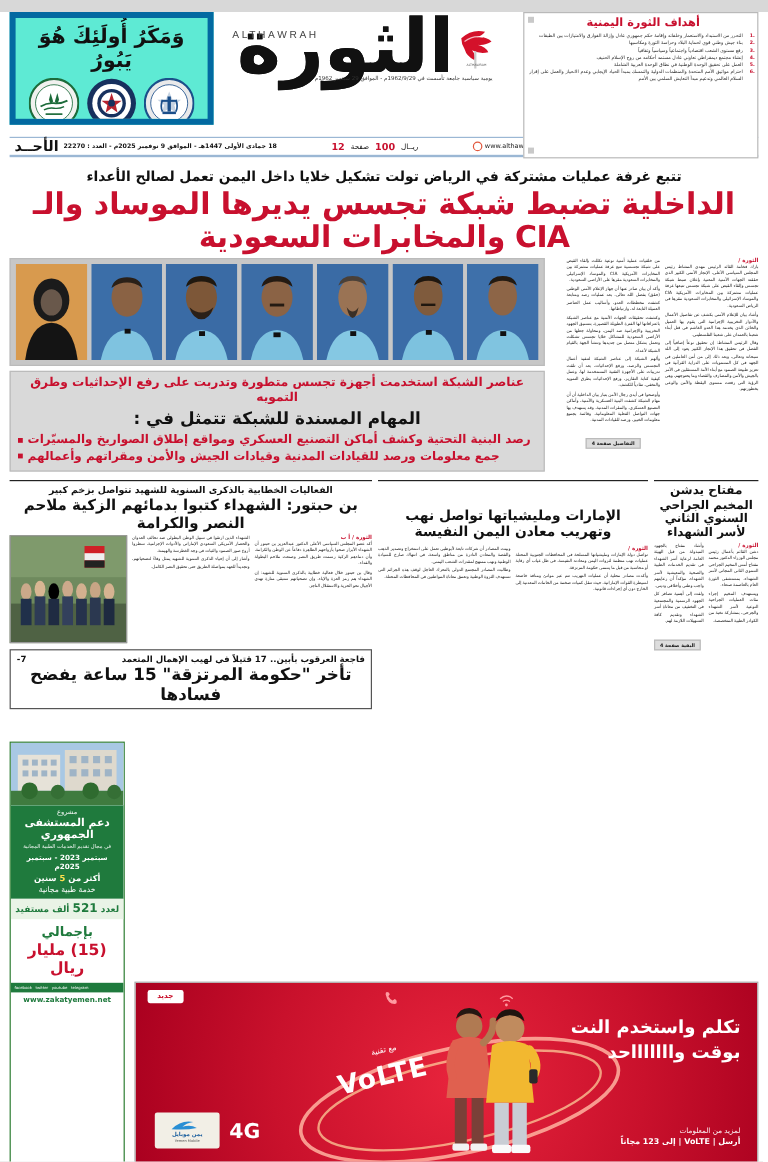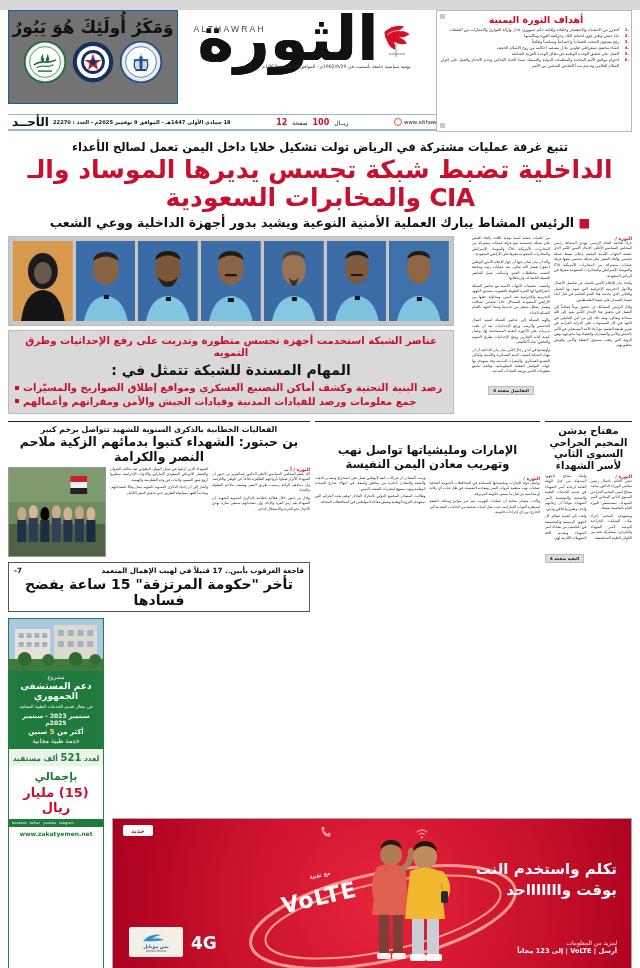"وَمَكَرُ أُولَئِكَ هُوَ يَبُورُ" .emblem-panel { background: #737373 -> #5eead4; border: 1px solid #0369a1 -> 5px solid #0369a1 }
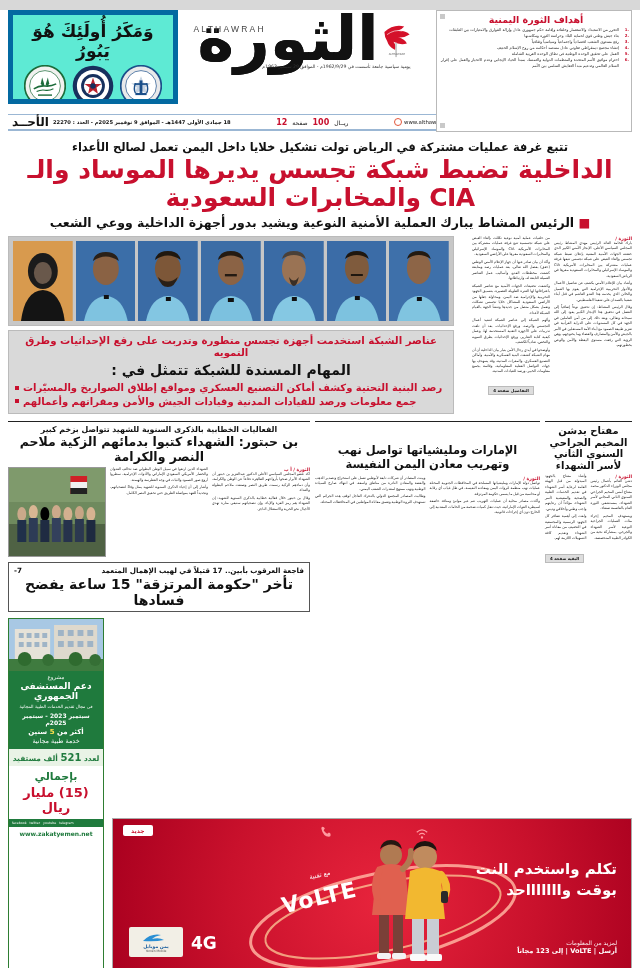"■ الرئيس المشاط يبارك العملية" div.sub-head { html: <div> <span>■</span> <span>الرئيس المشاط يبارك العملية الأمنية النوعية ويشيد بدور أجهزة الداخلية ووعي الشعب</span> </div> -> none }
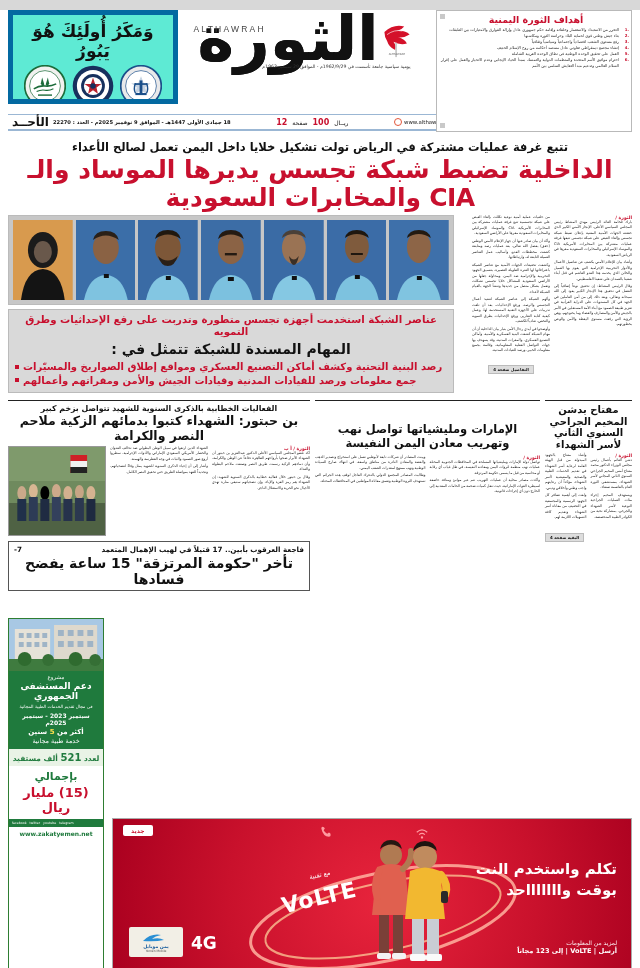"تكلم واستخدم النت" .v-right { top: 40px -> 27px }
